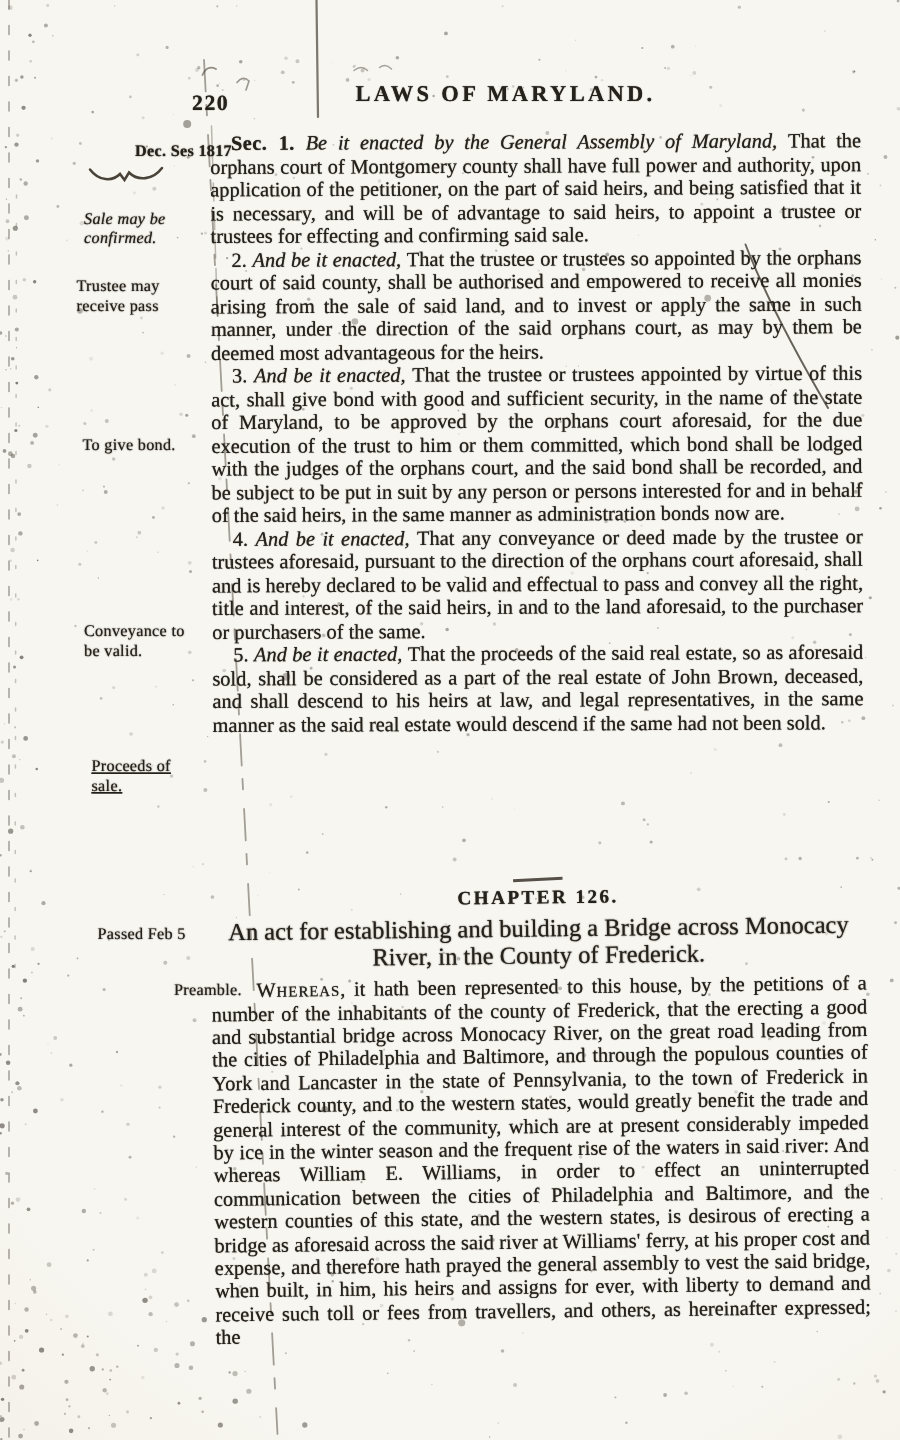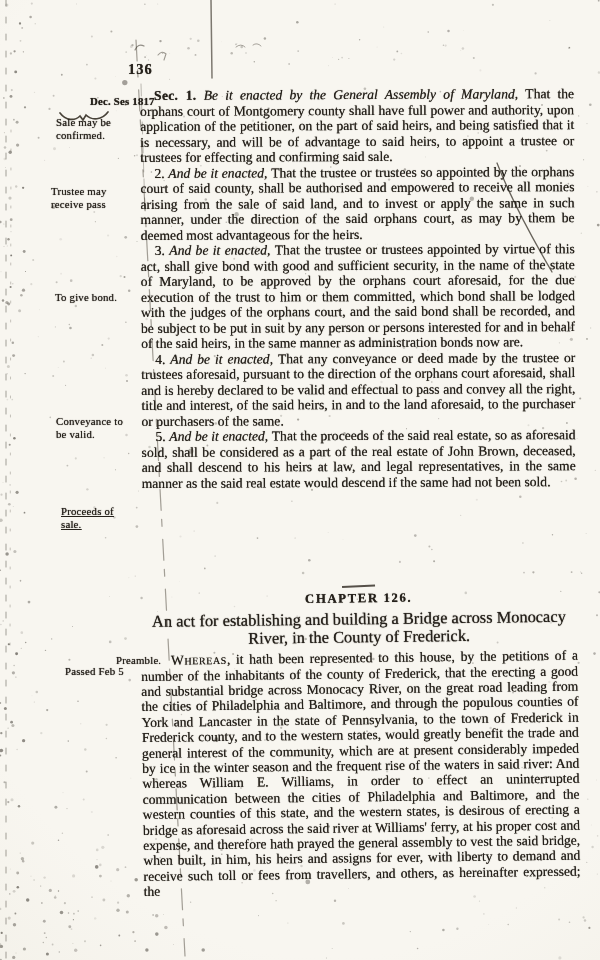"136" div.pageno { text: 136 -> 220 }
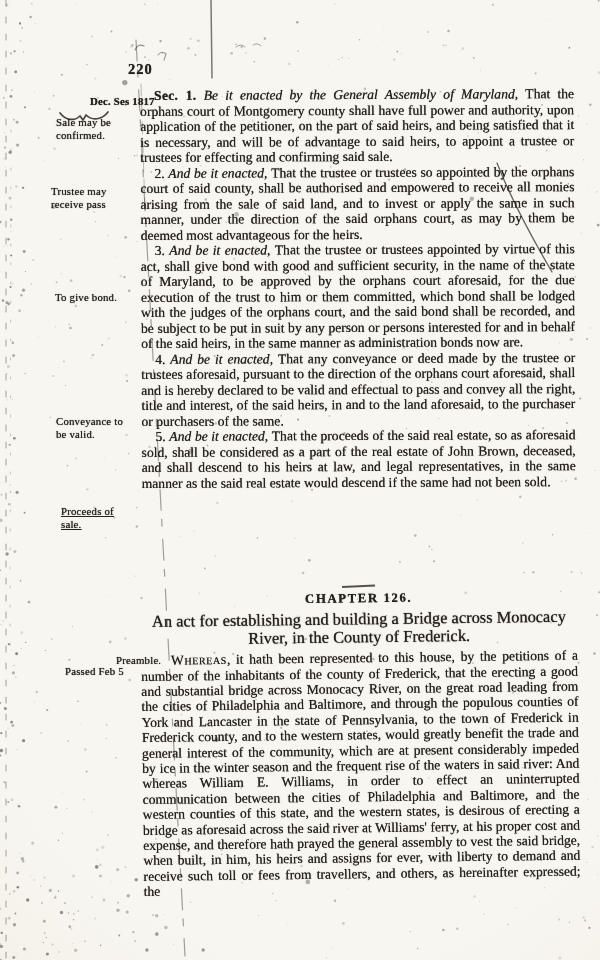"LAWS OF MARYLAND." div.running-head { html: none -> <div>LAWS OF MARYLAND.</div> }
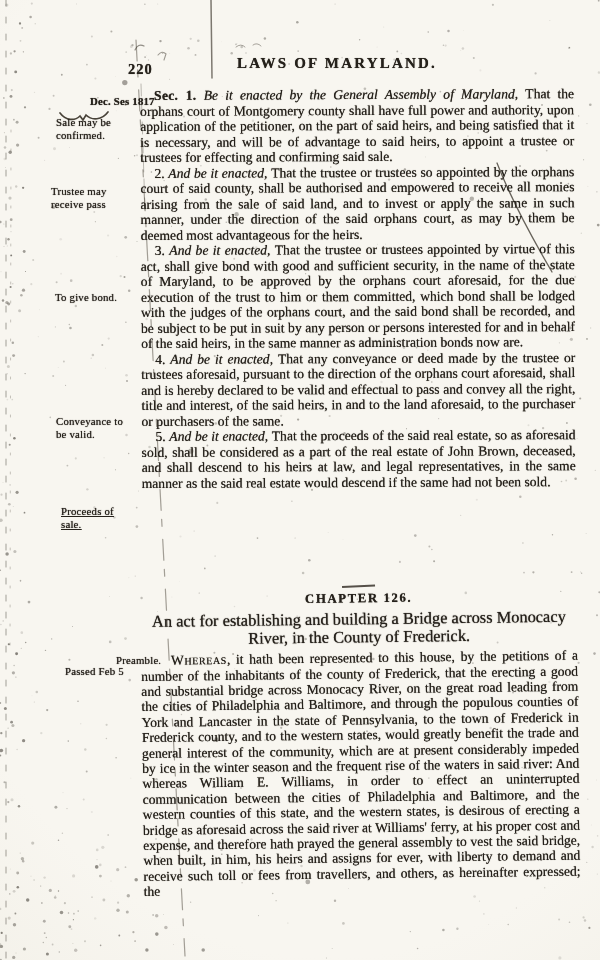"Sale may be confirmed." div.mnote { font-style: none -> italic; top: 116px -> 140px }
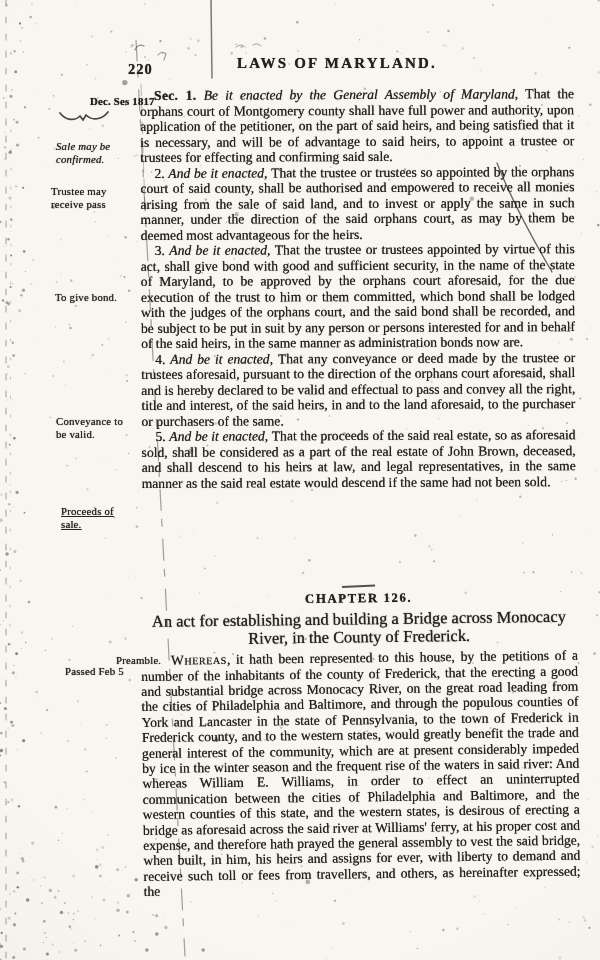"Passed Feb 5" div.mnote { margin-top: 48px -> none }
